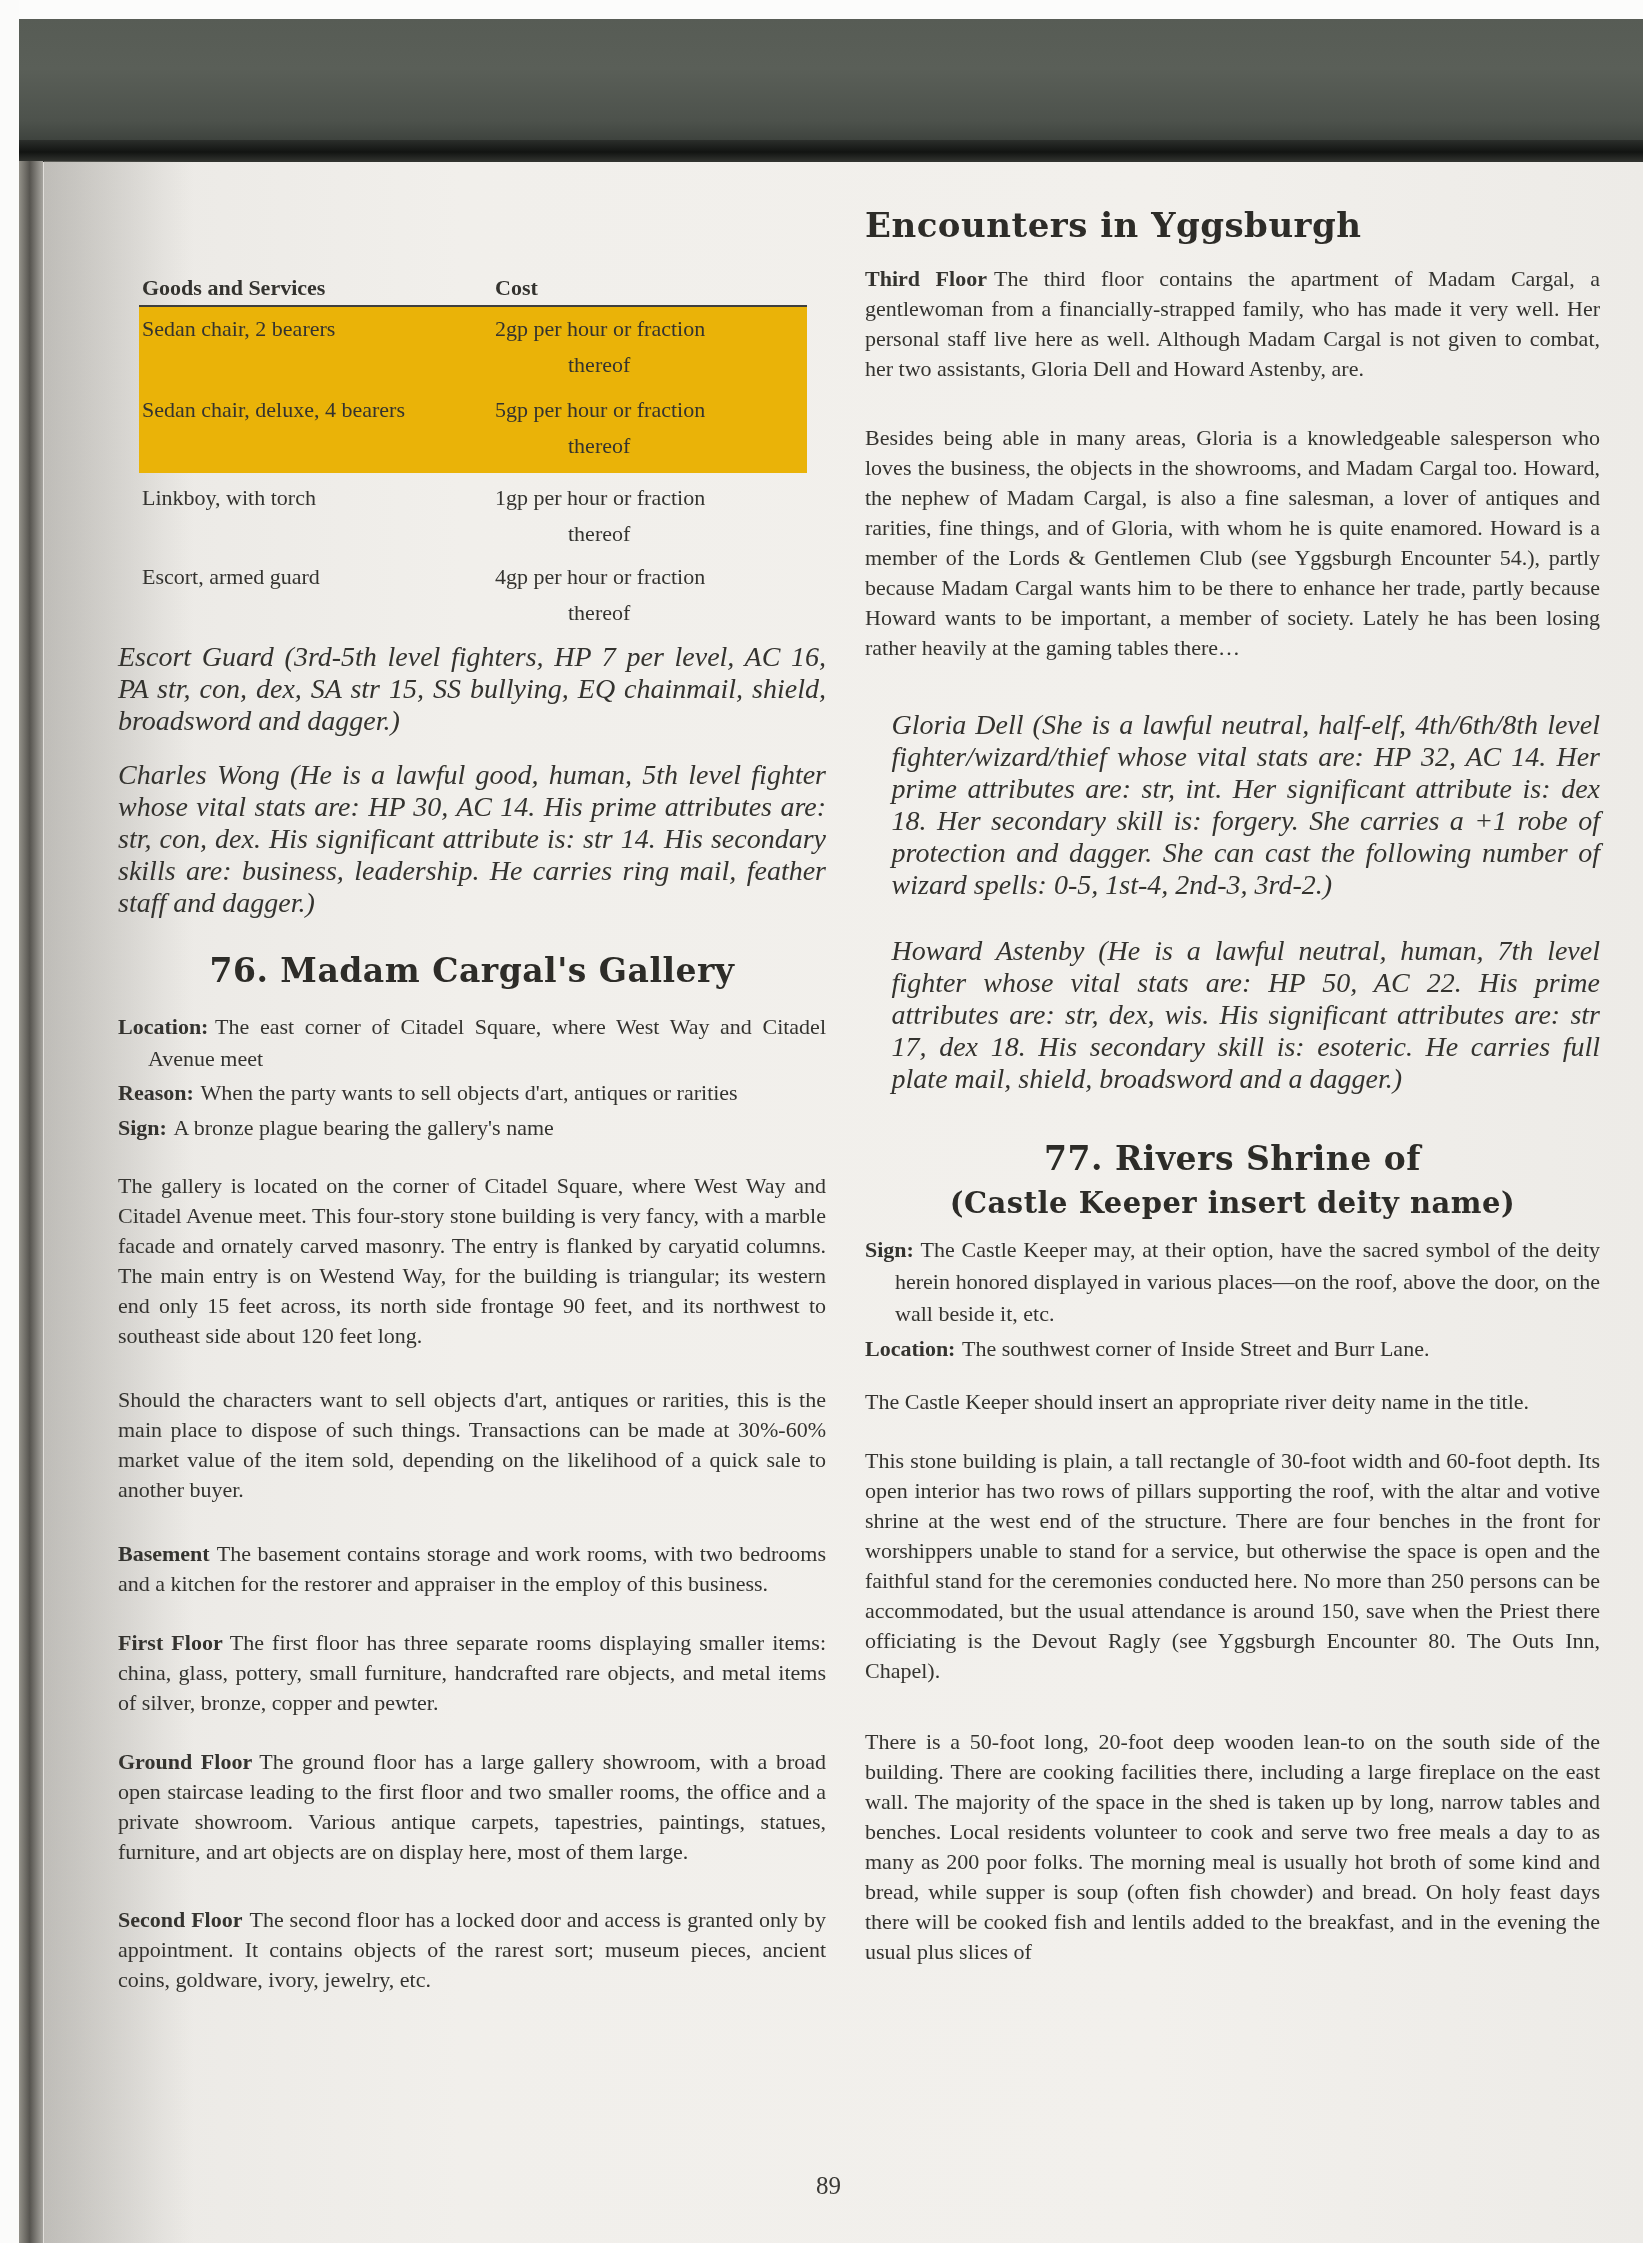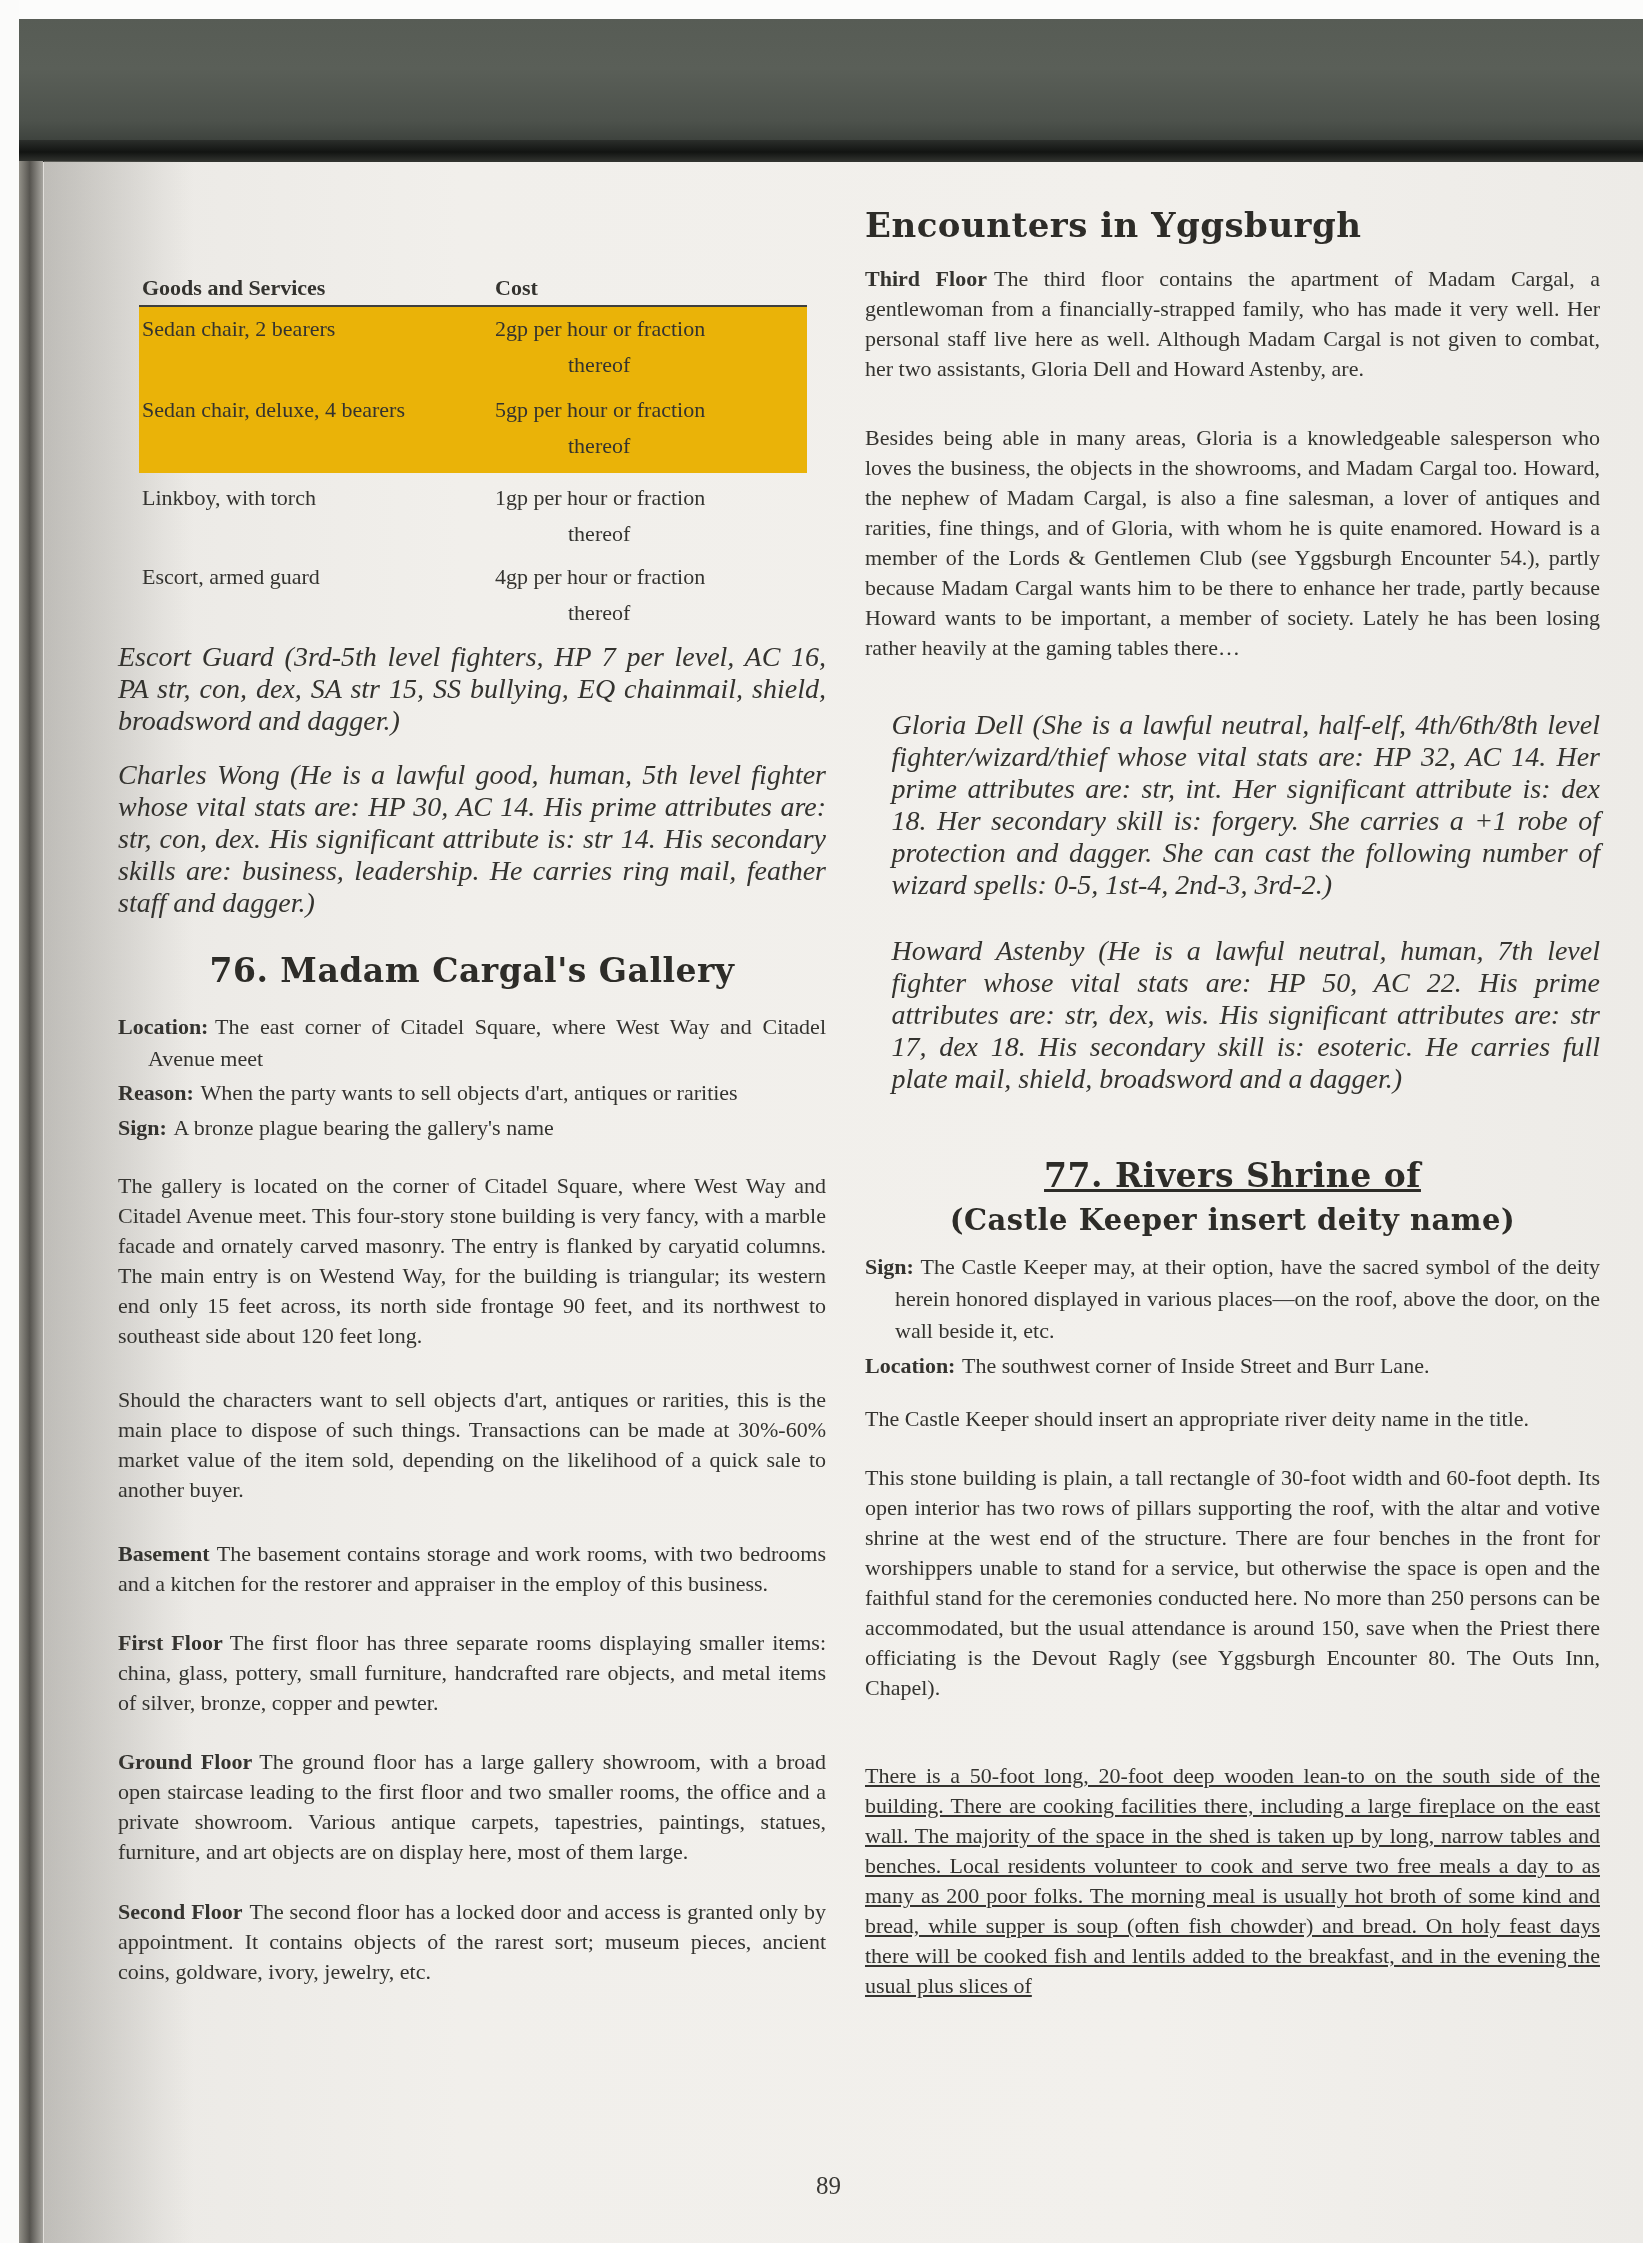"77. Rivers Shrine of" .mt85 { margin-top: 58px -> 41px; text-decoration: underline -> none }
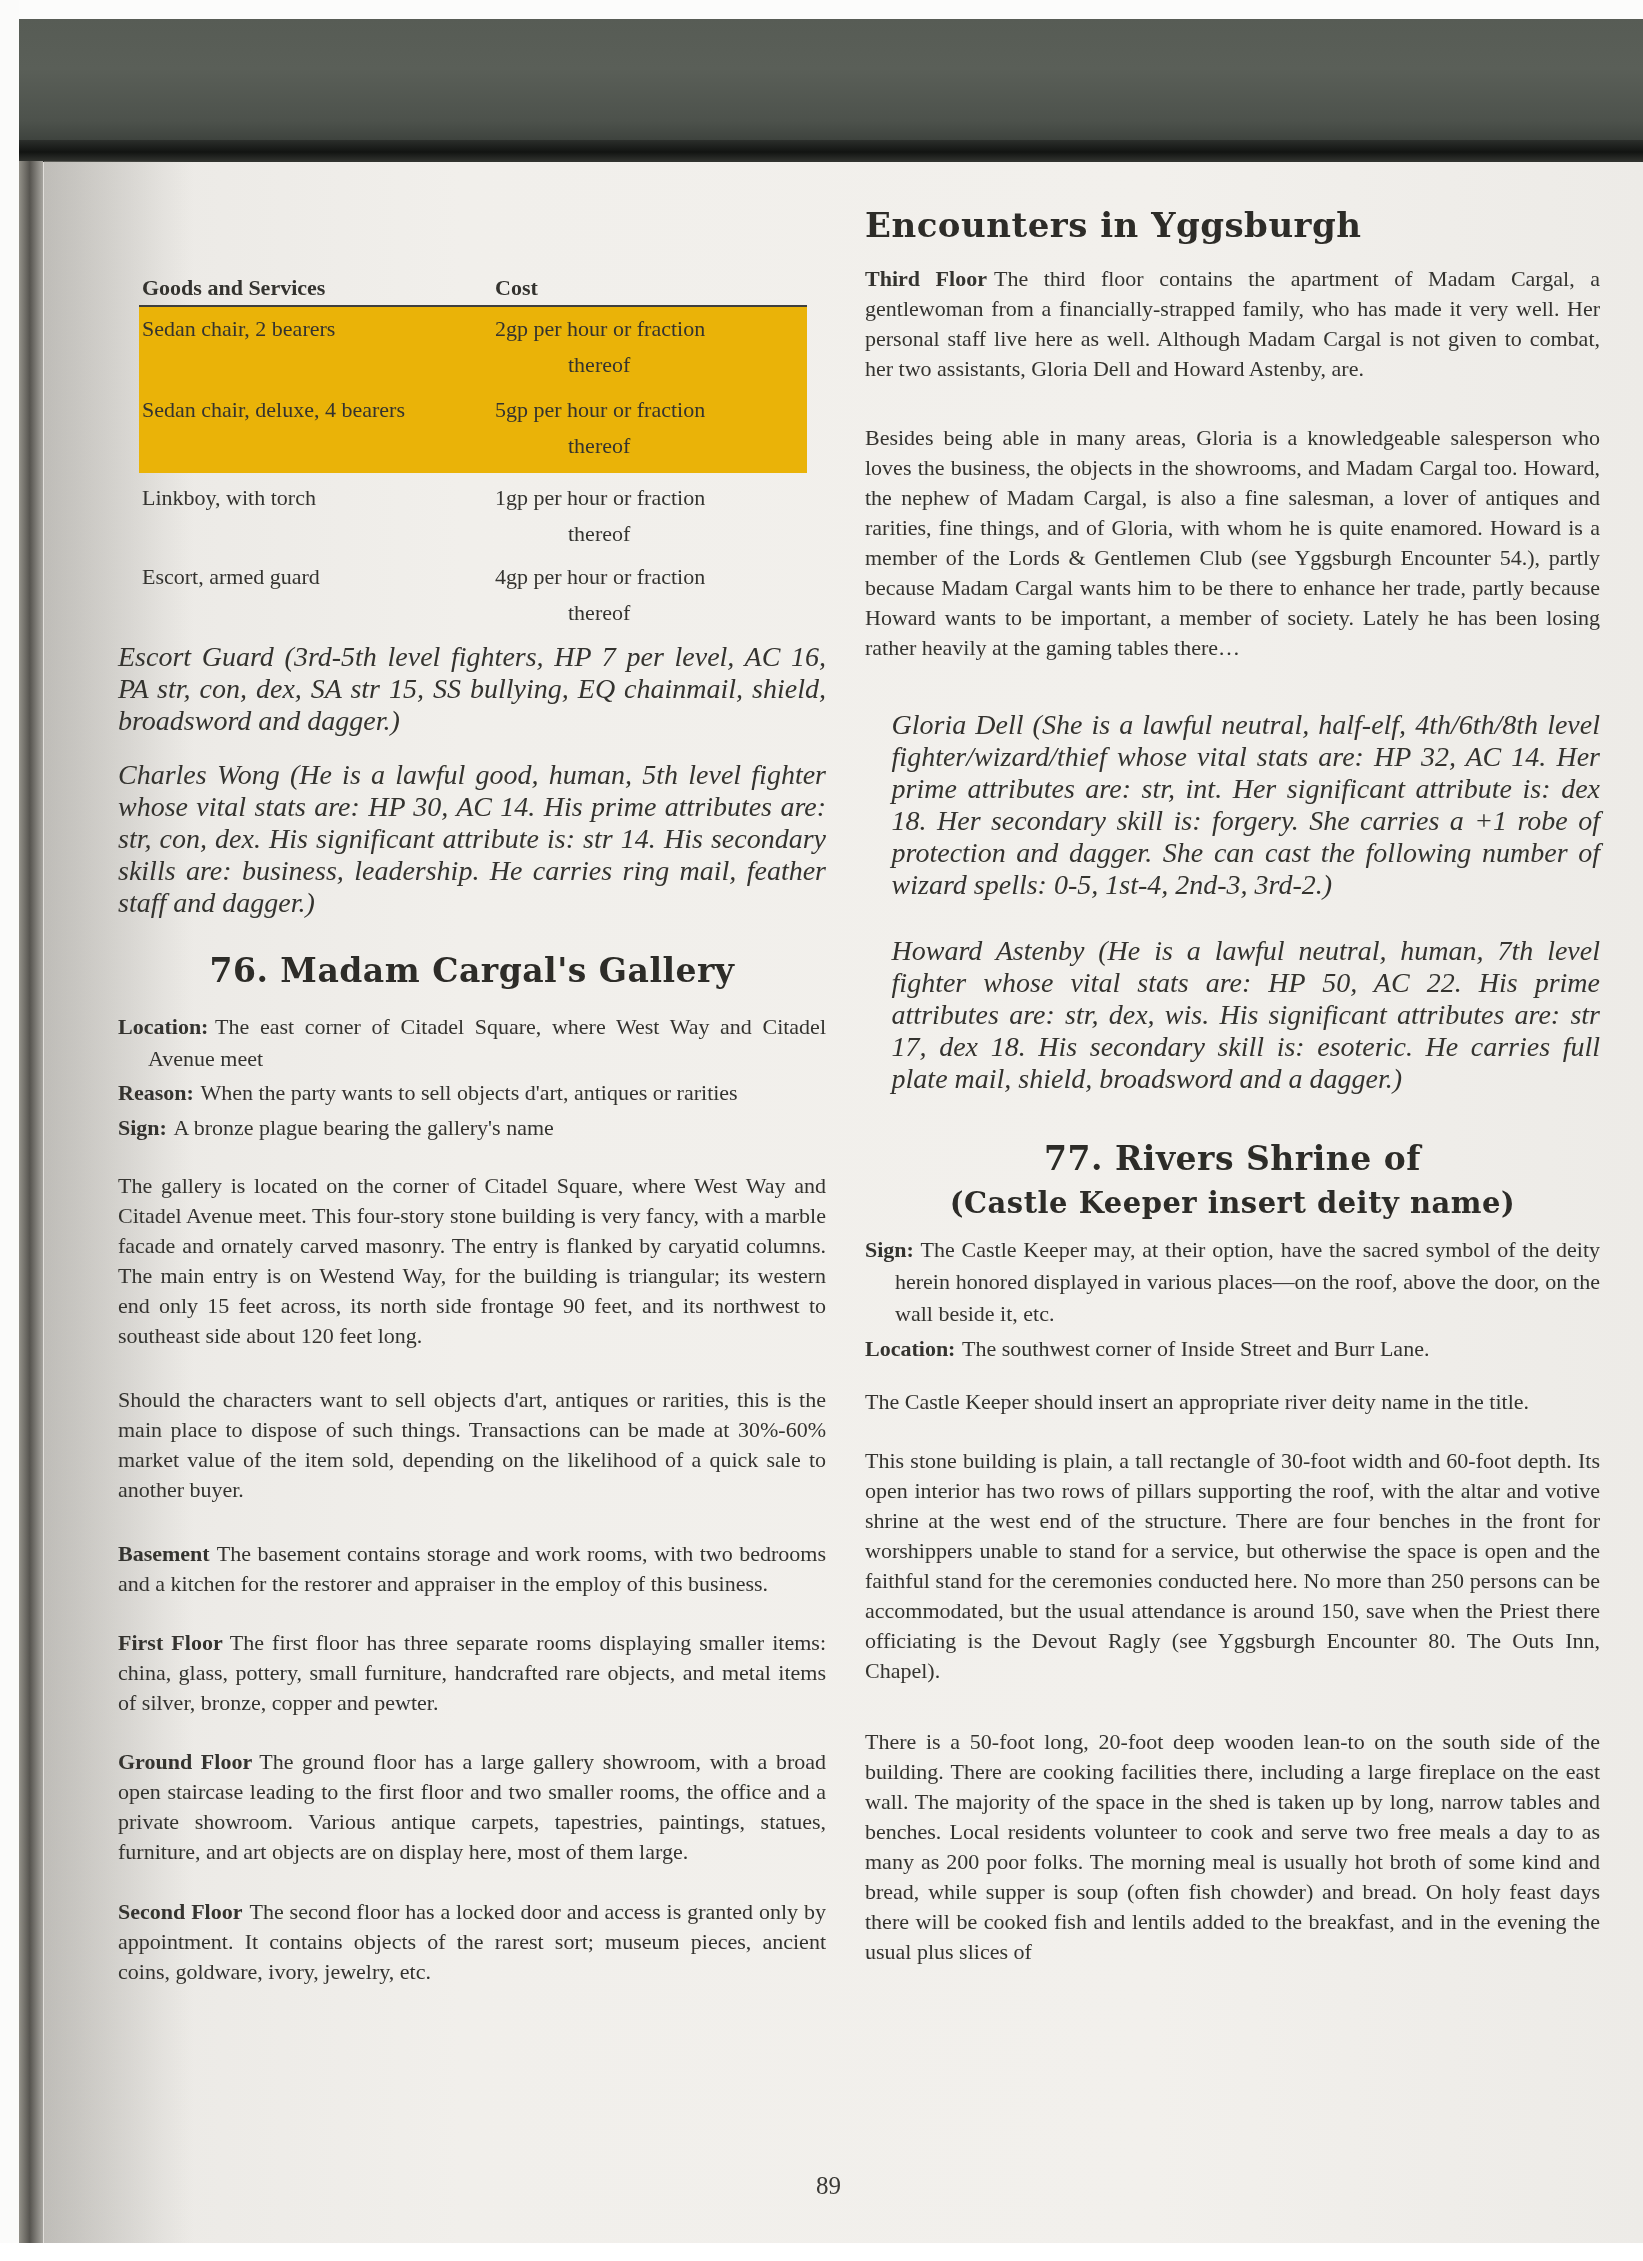"Second Floor The second floor" .mt62 { margin-top: 30px -> 38px }
